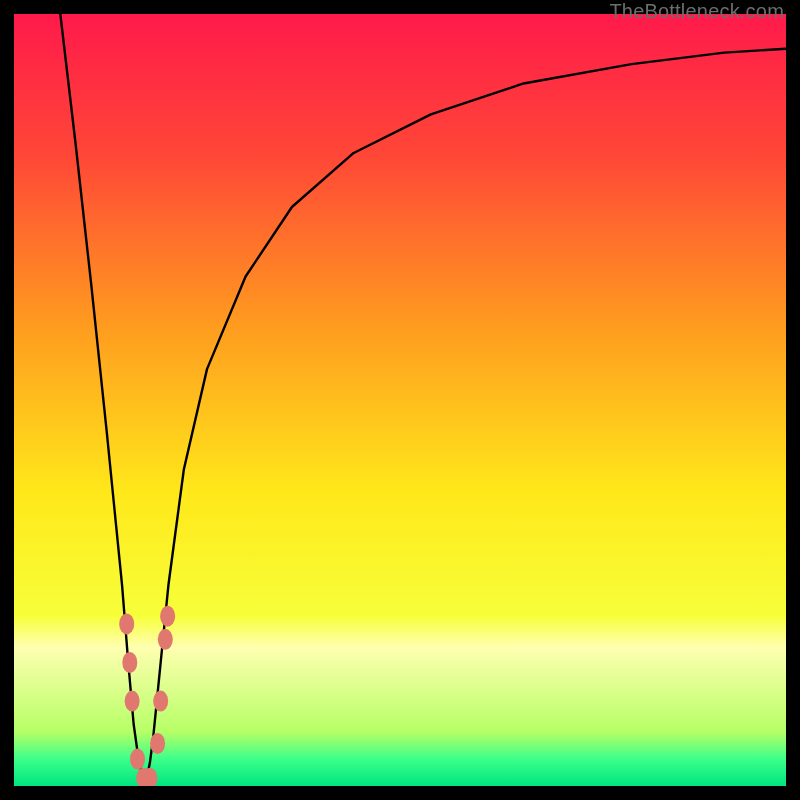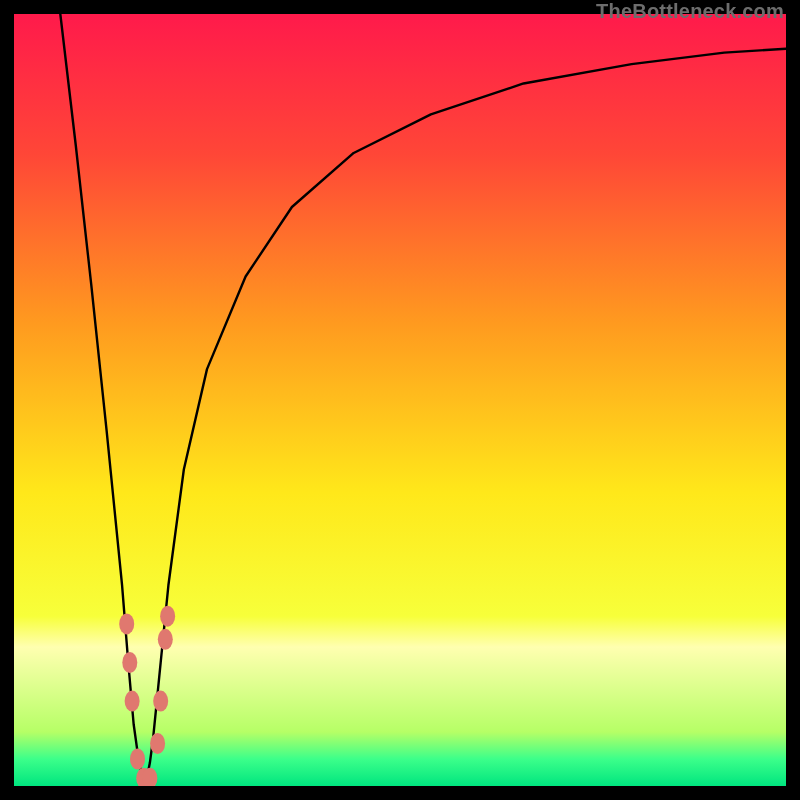"TheBottleneck.com" .watermark { font-weight: 700 -> 400 }
